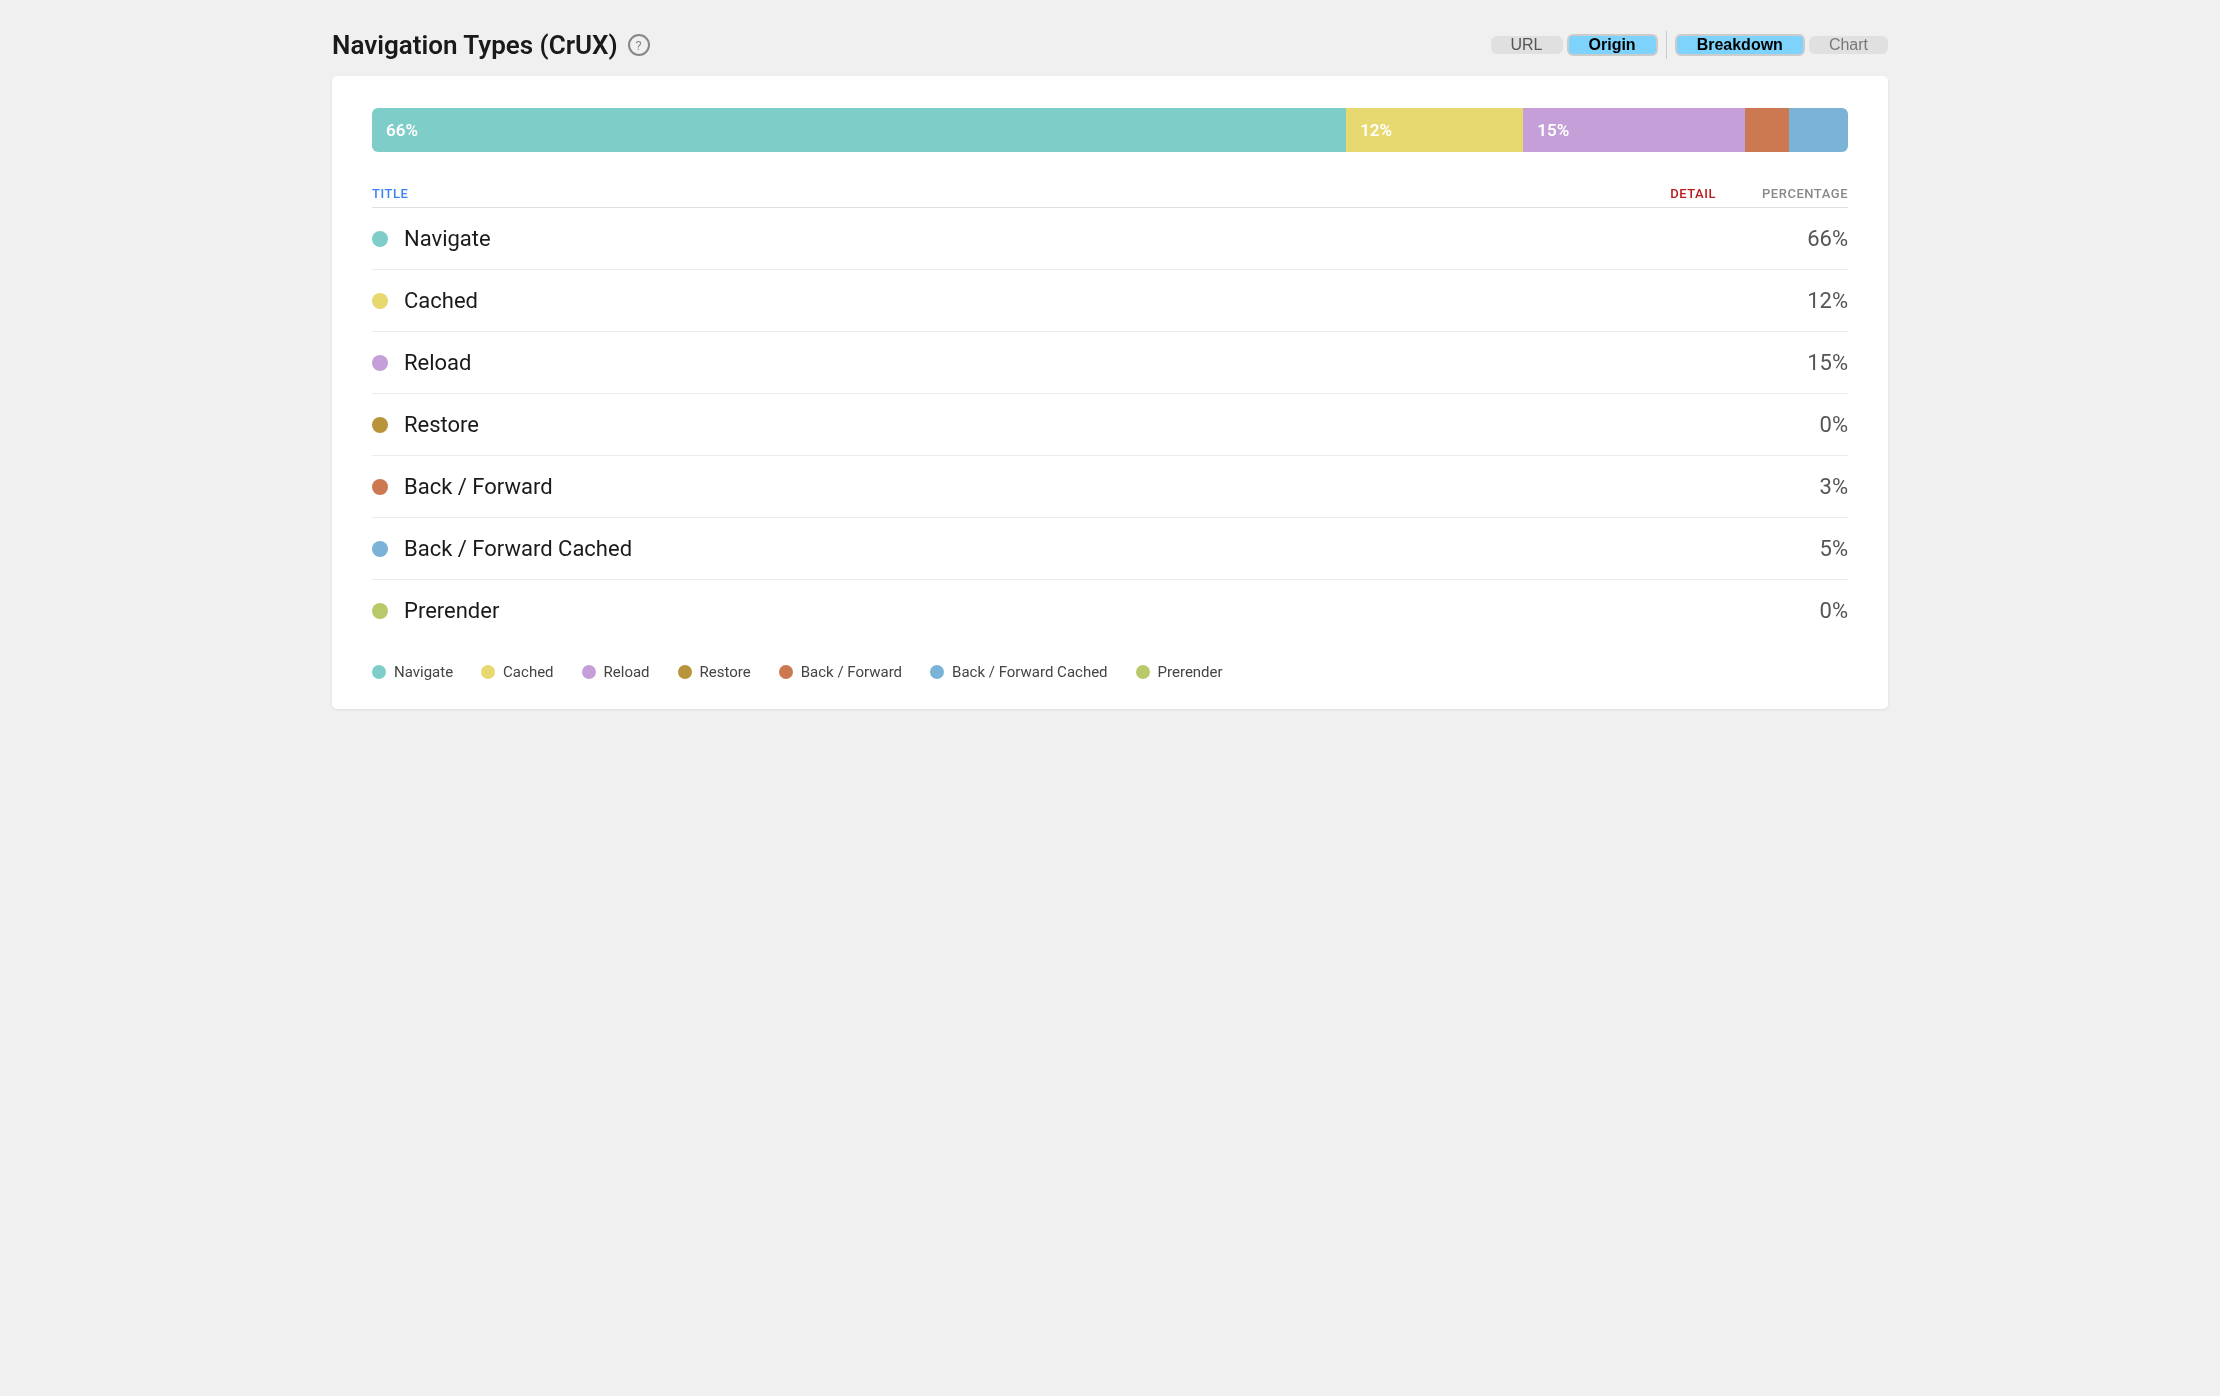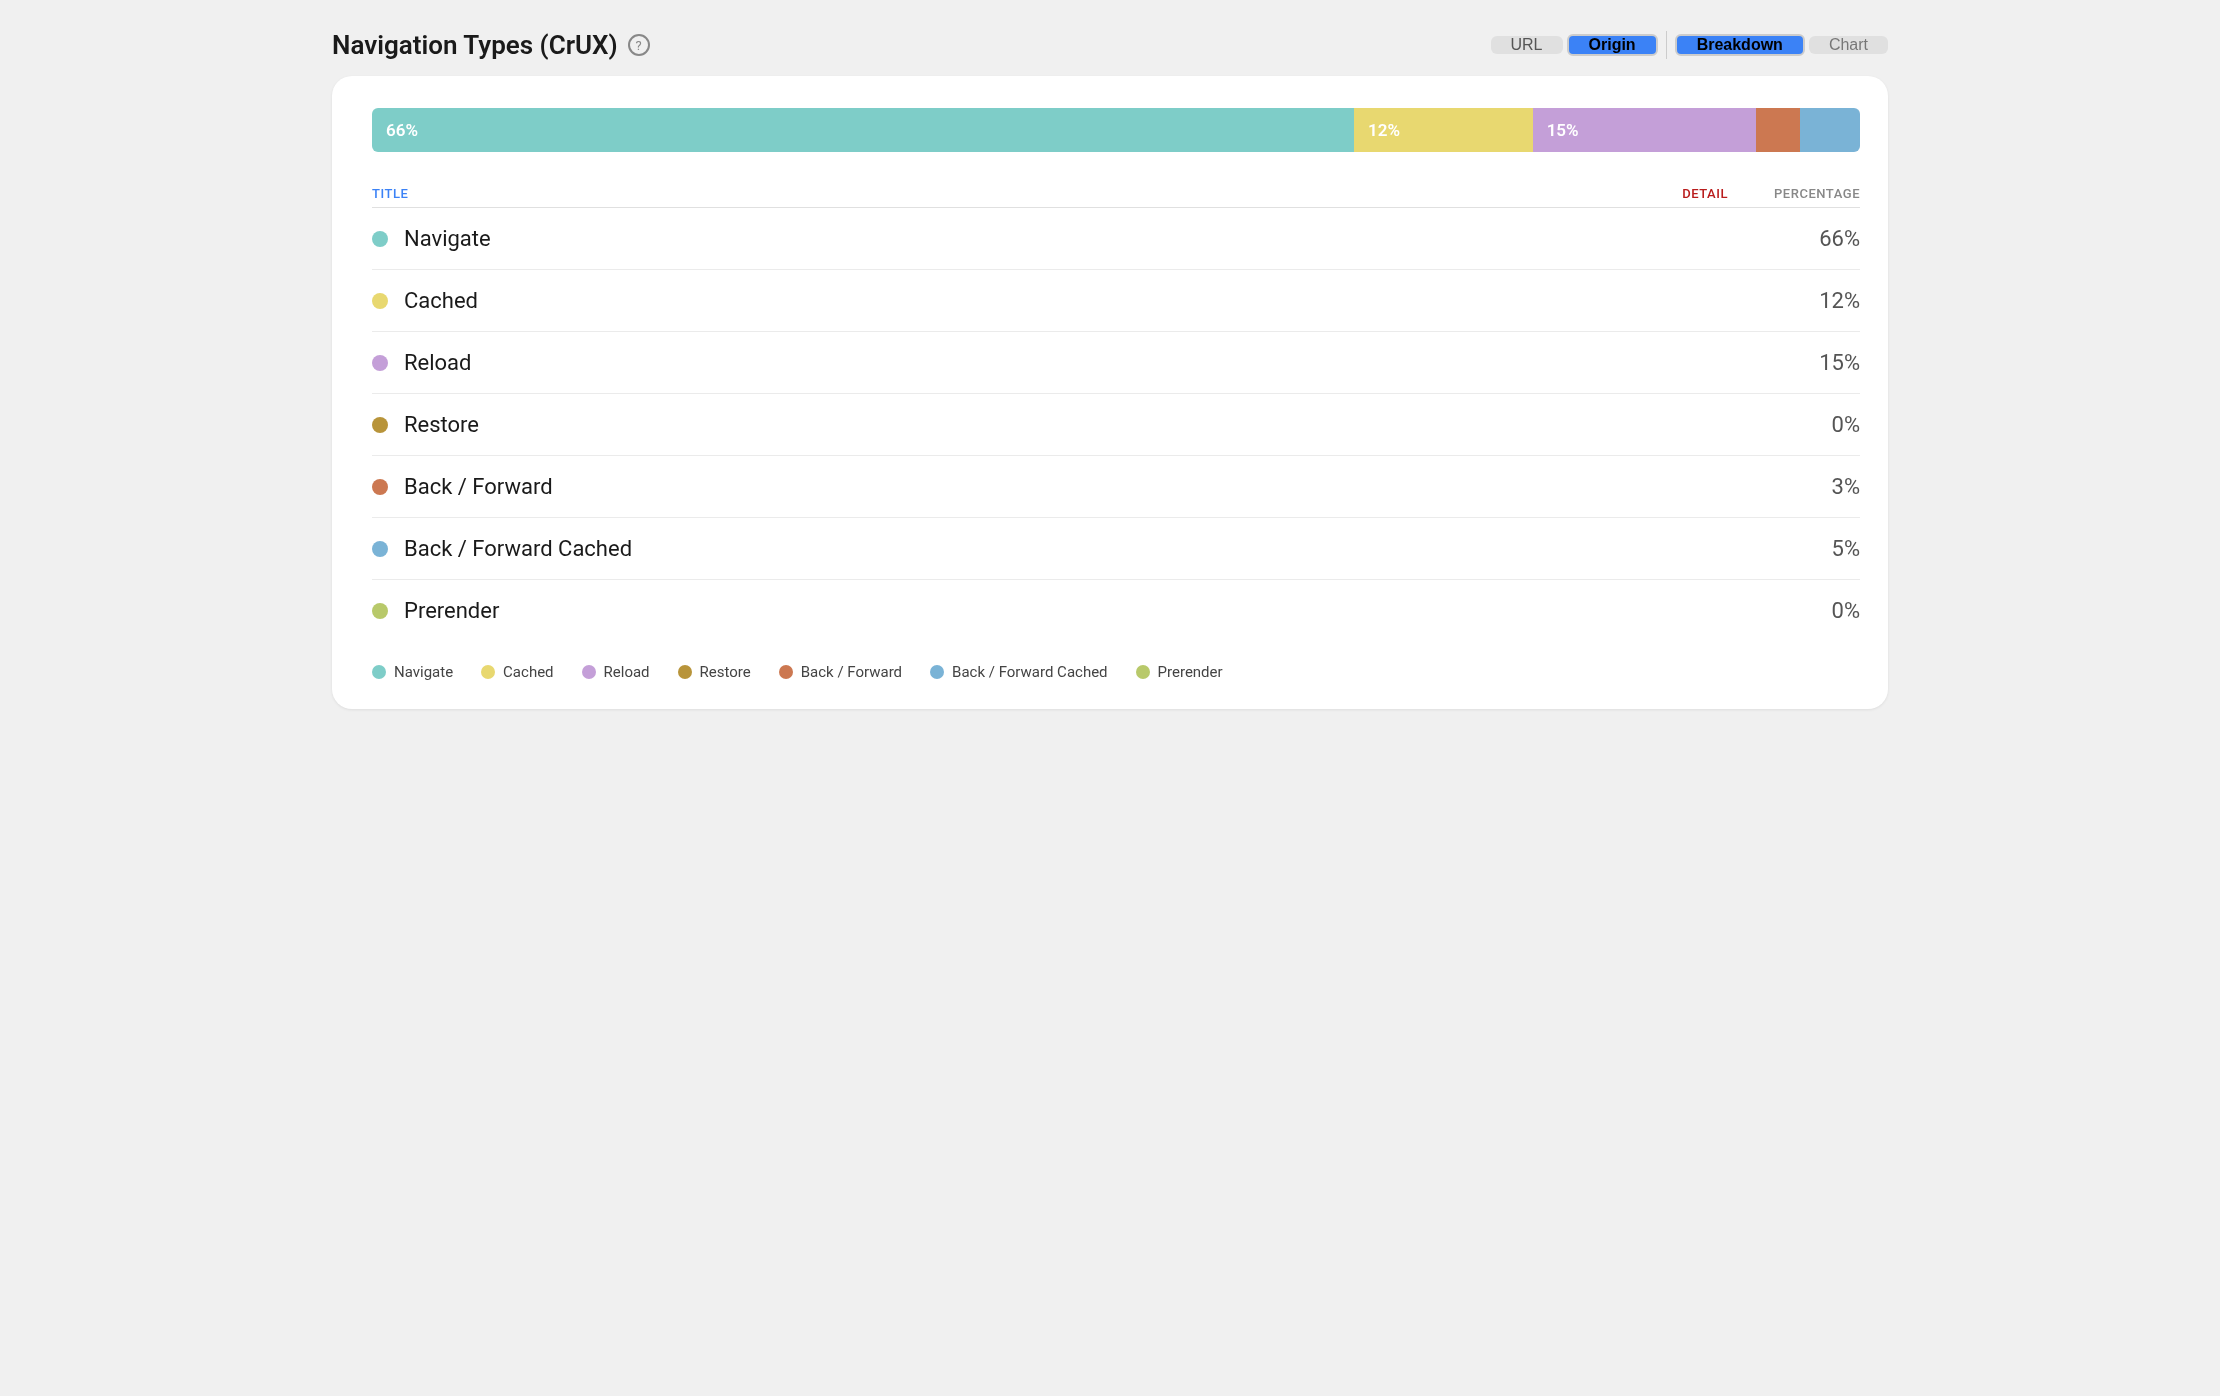"Origin" .ctrl-btn.active { background: #3b82f6 -> #7dd3fc }
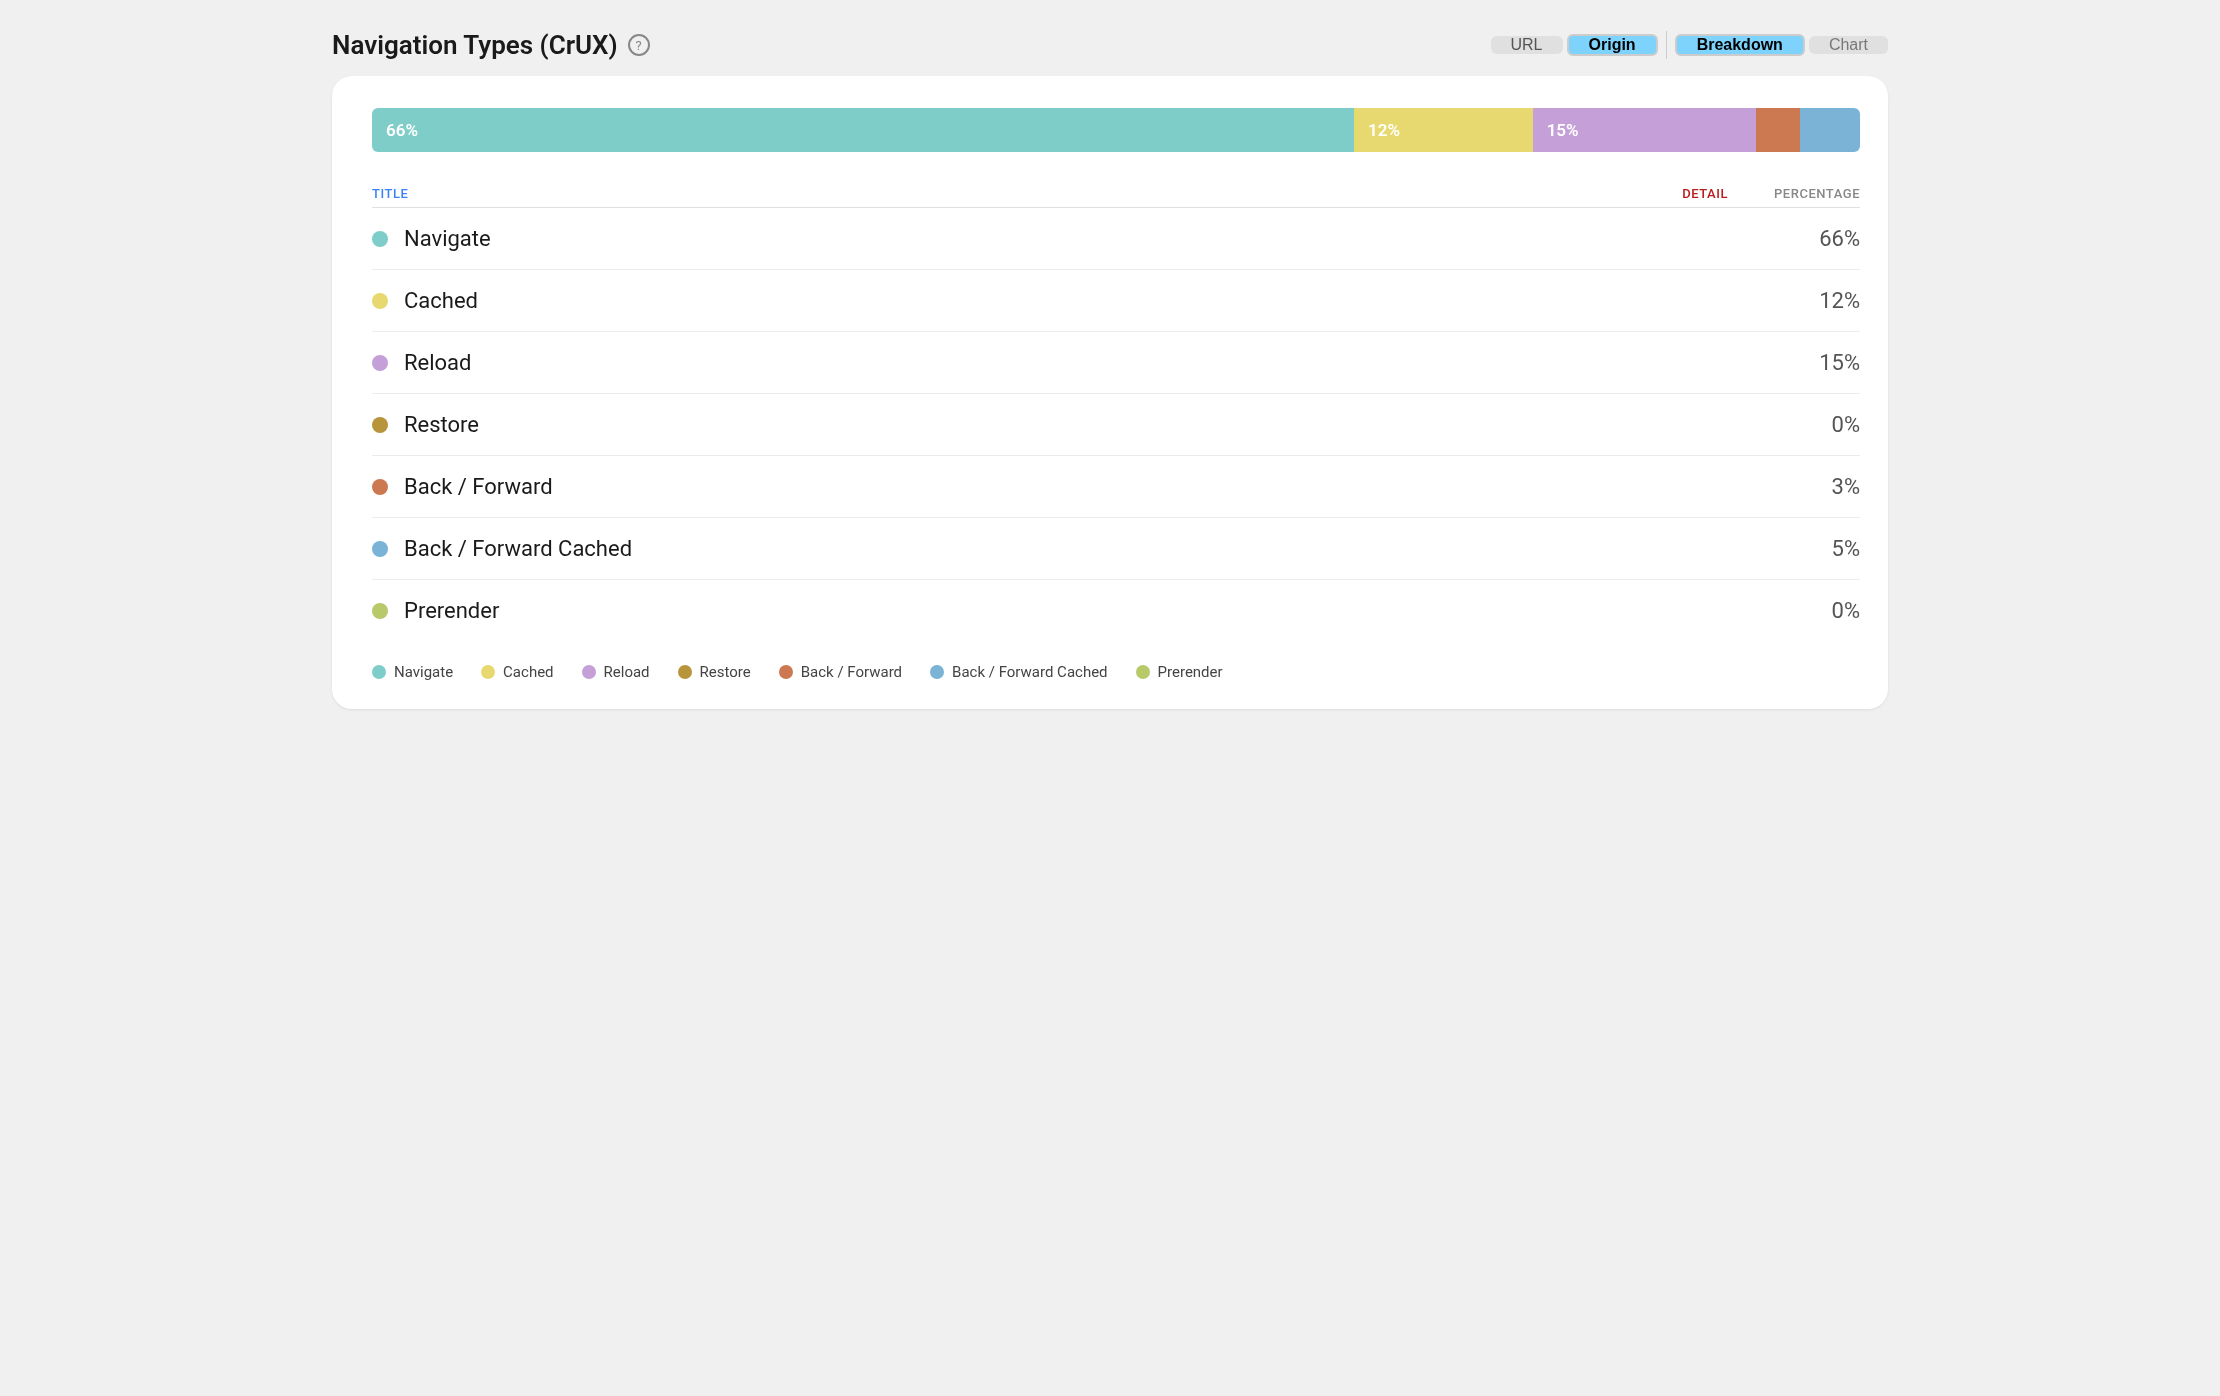"66%" .card { border-radius: 20px -> 5px; padding: 32px 28px 28px 40px -> 32px 40px 28px 40px }
